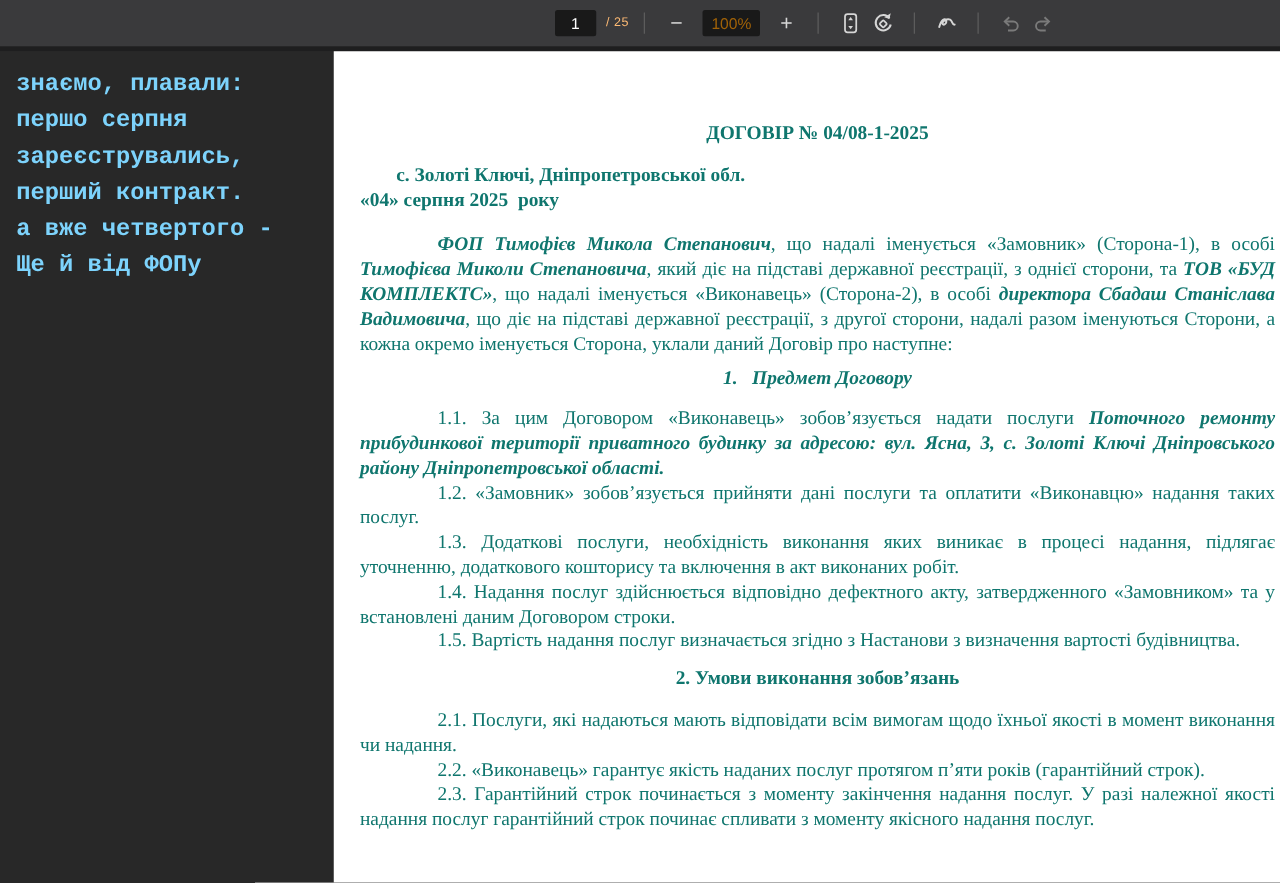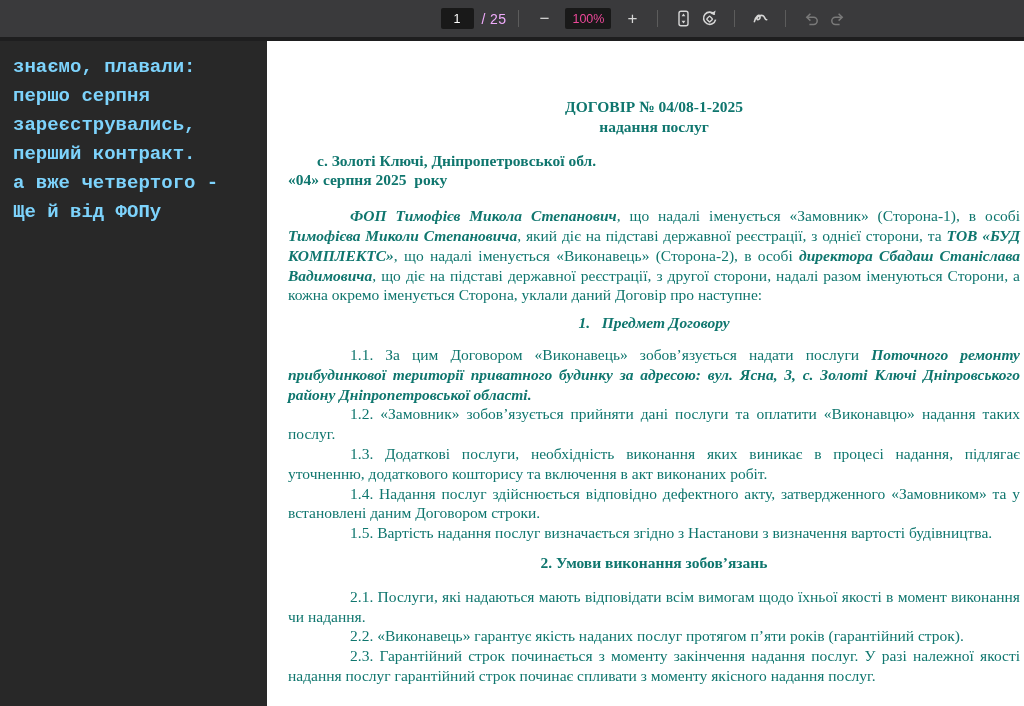"/ 25" .page-total { color: #f0abfc -> #fdba74; font-size: 14px -> 10px }
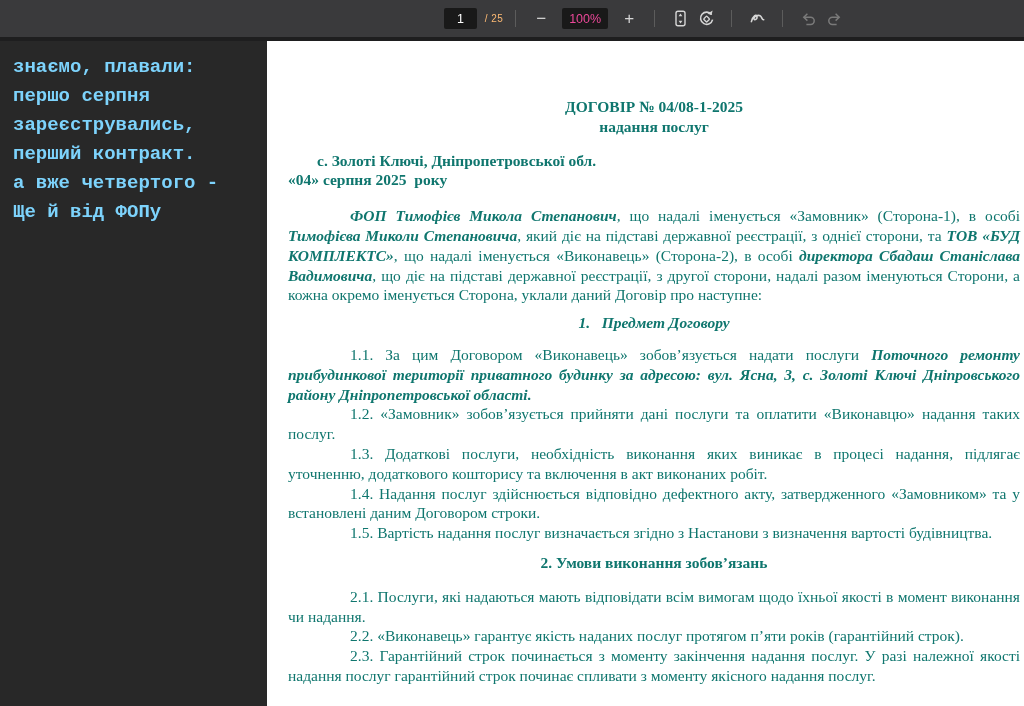"100%" .zoom-box { color: #ec4899 -> #a16207 }
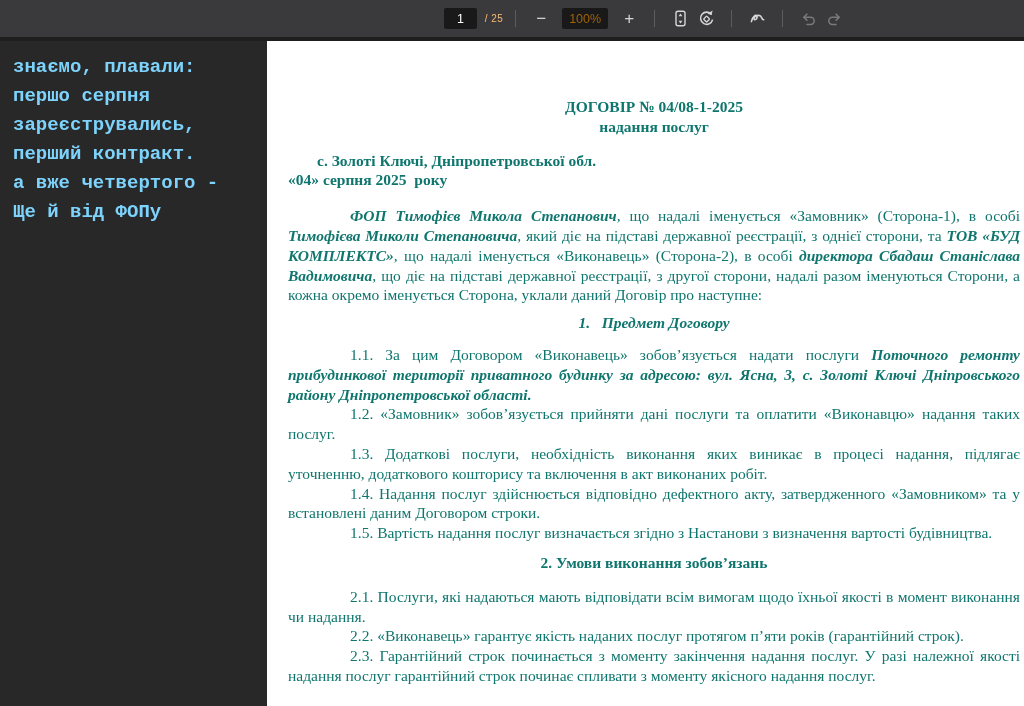"надання послуг" div.doc-title { html: <div>надання послуг</div> -> none }
